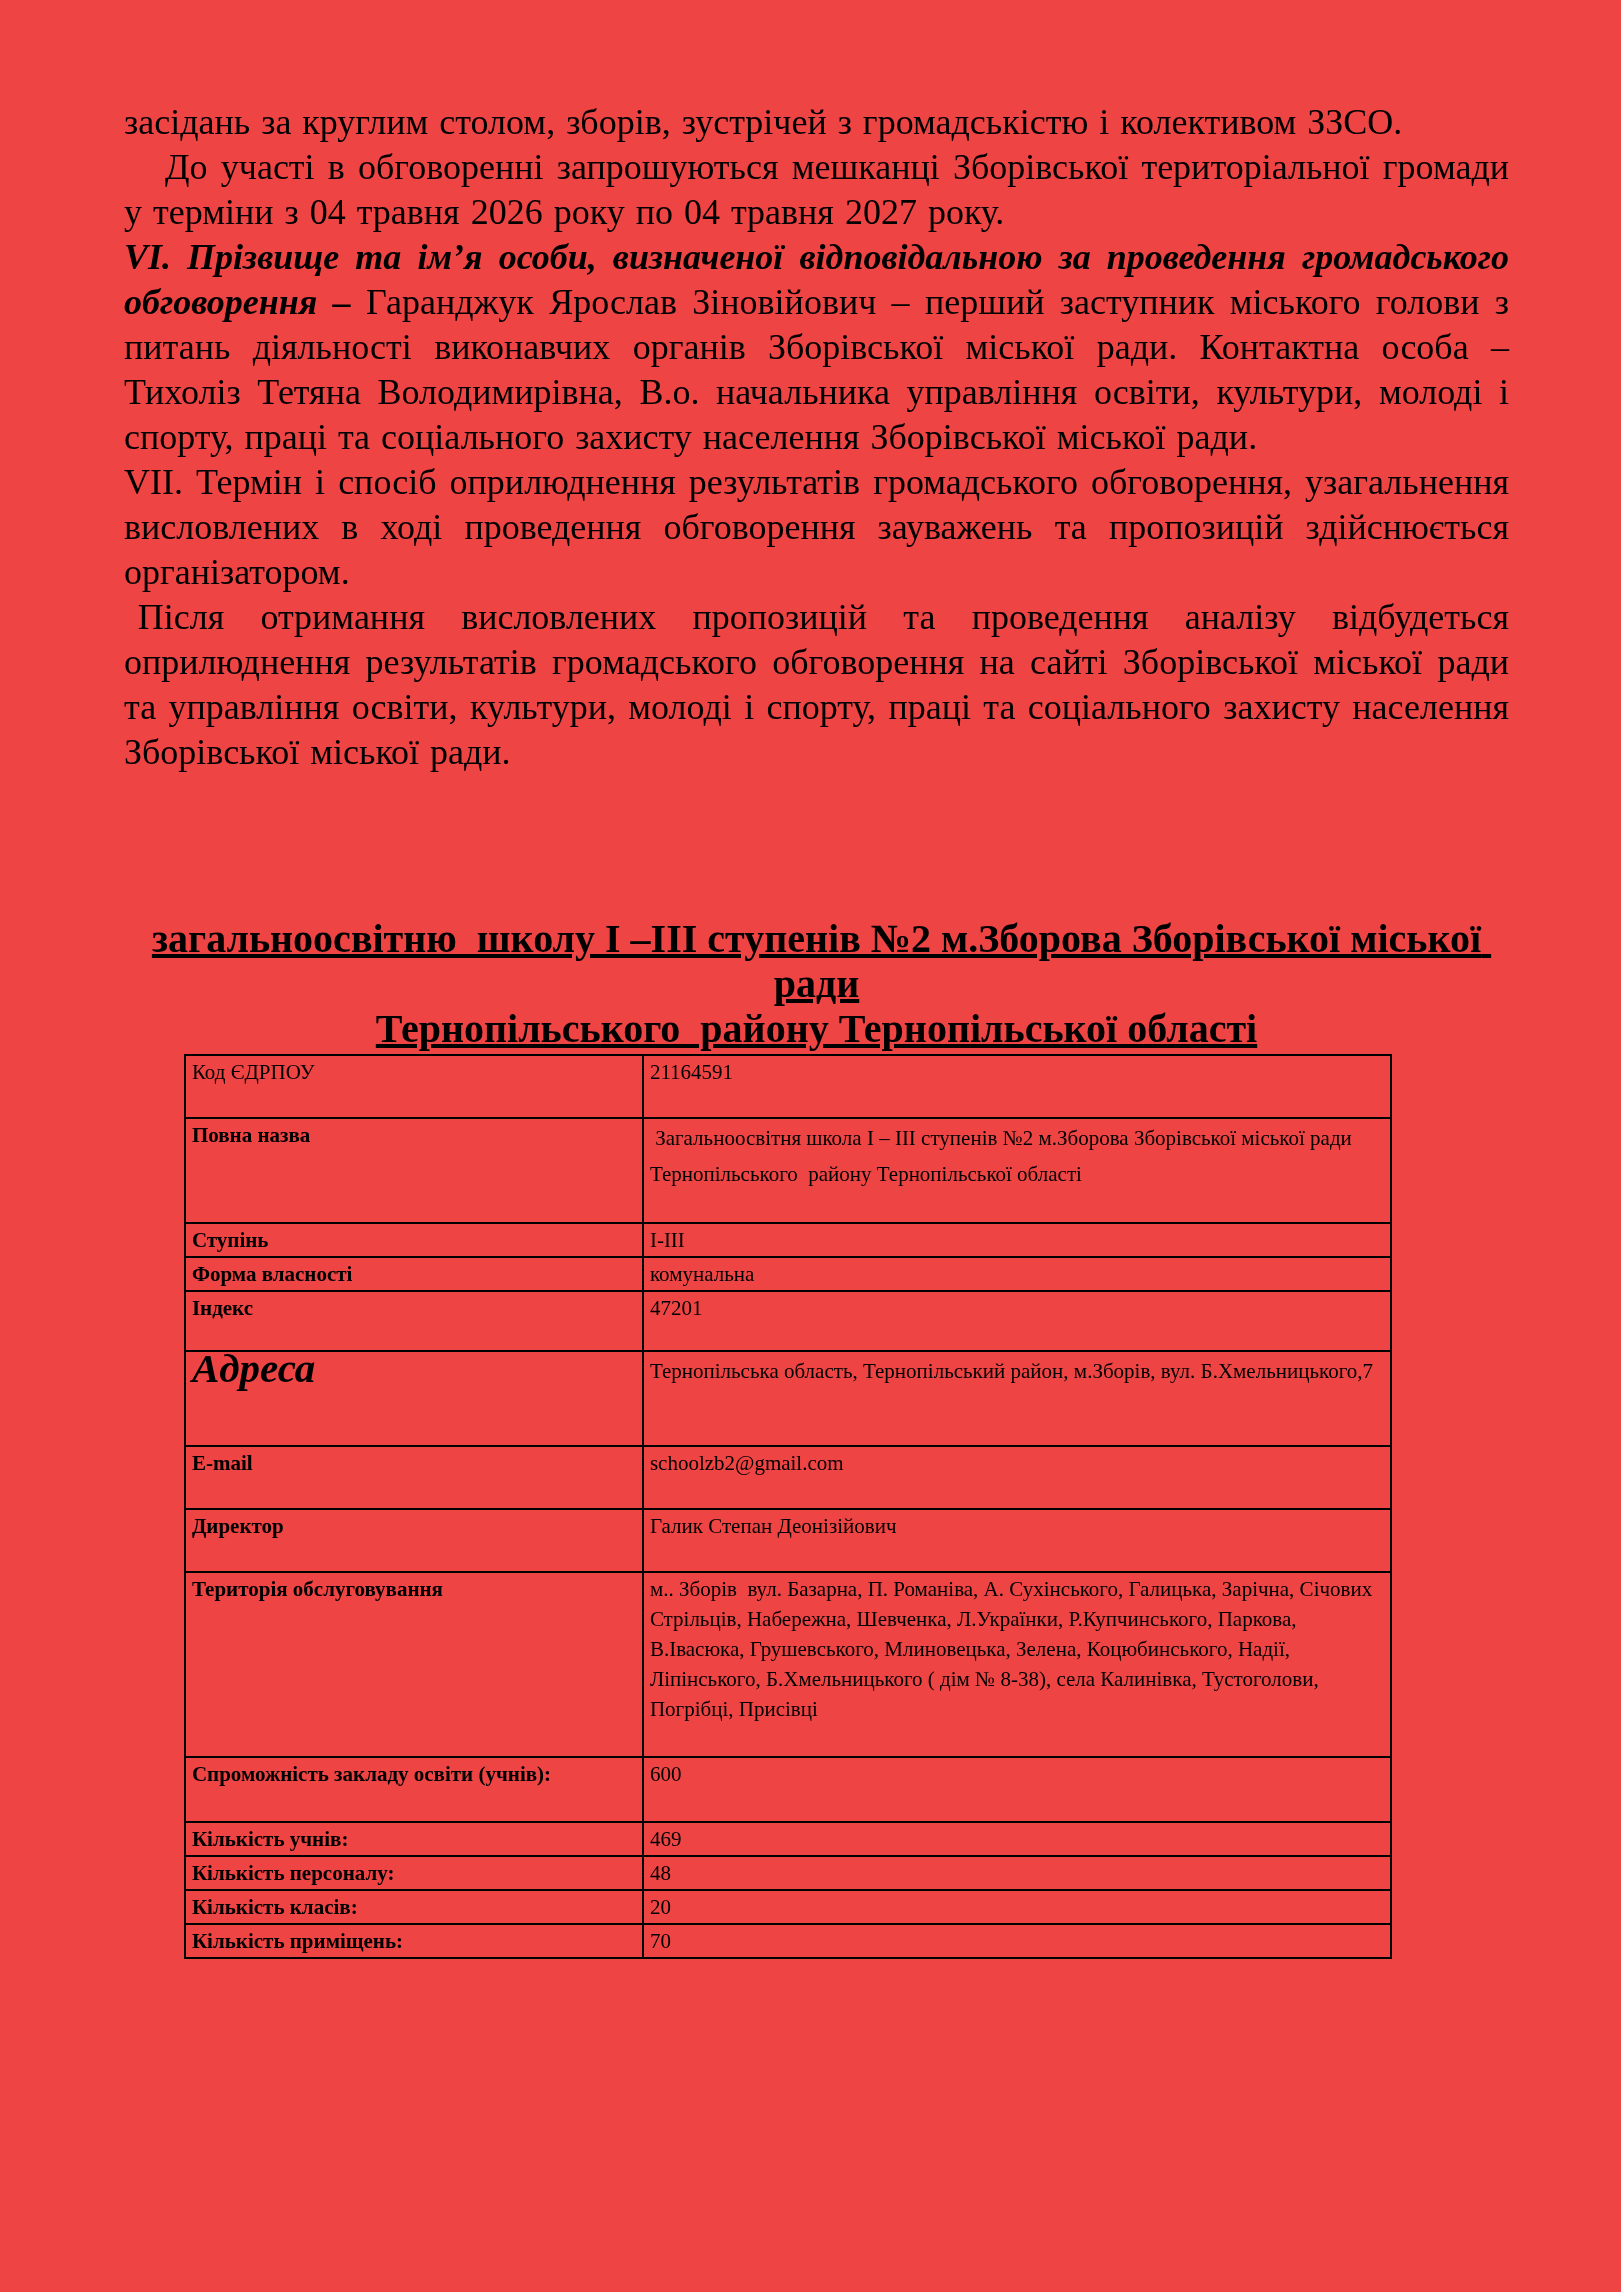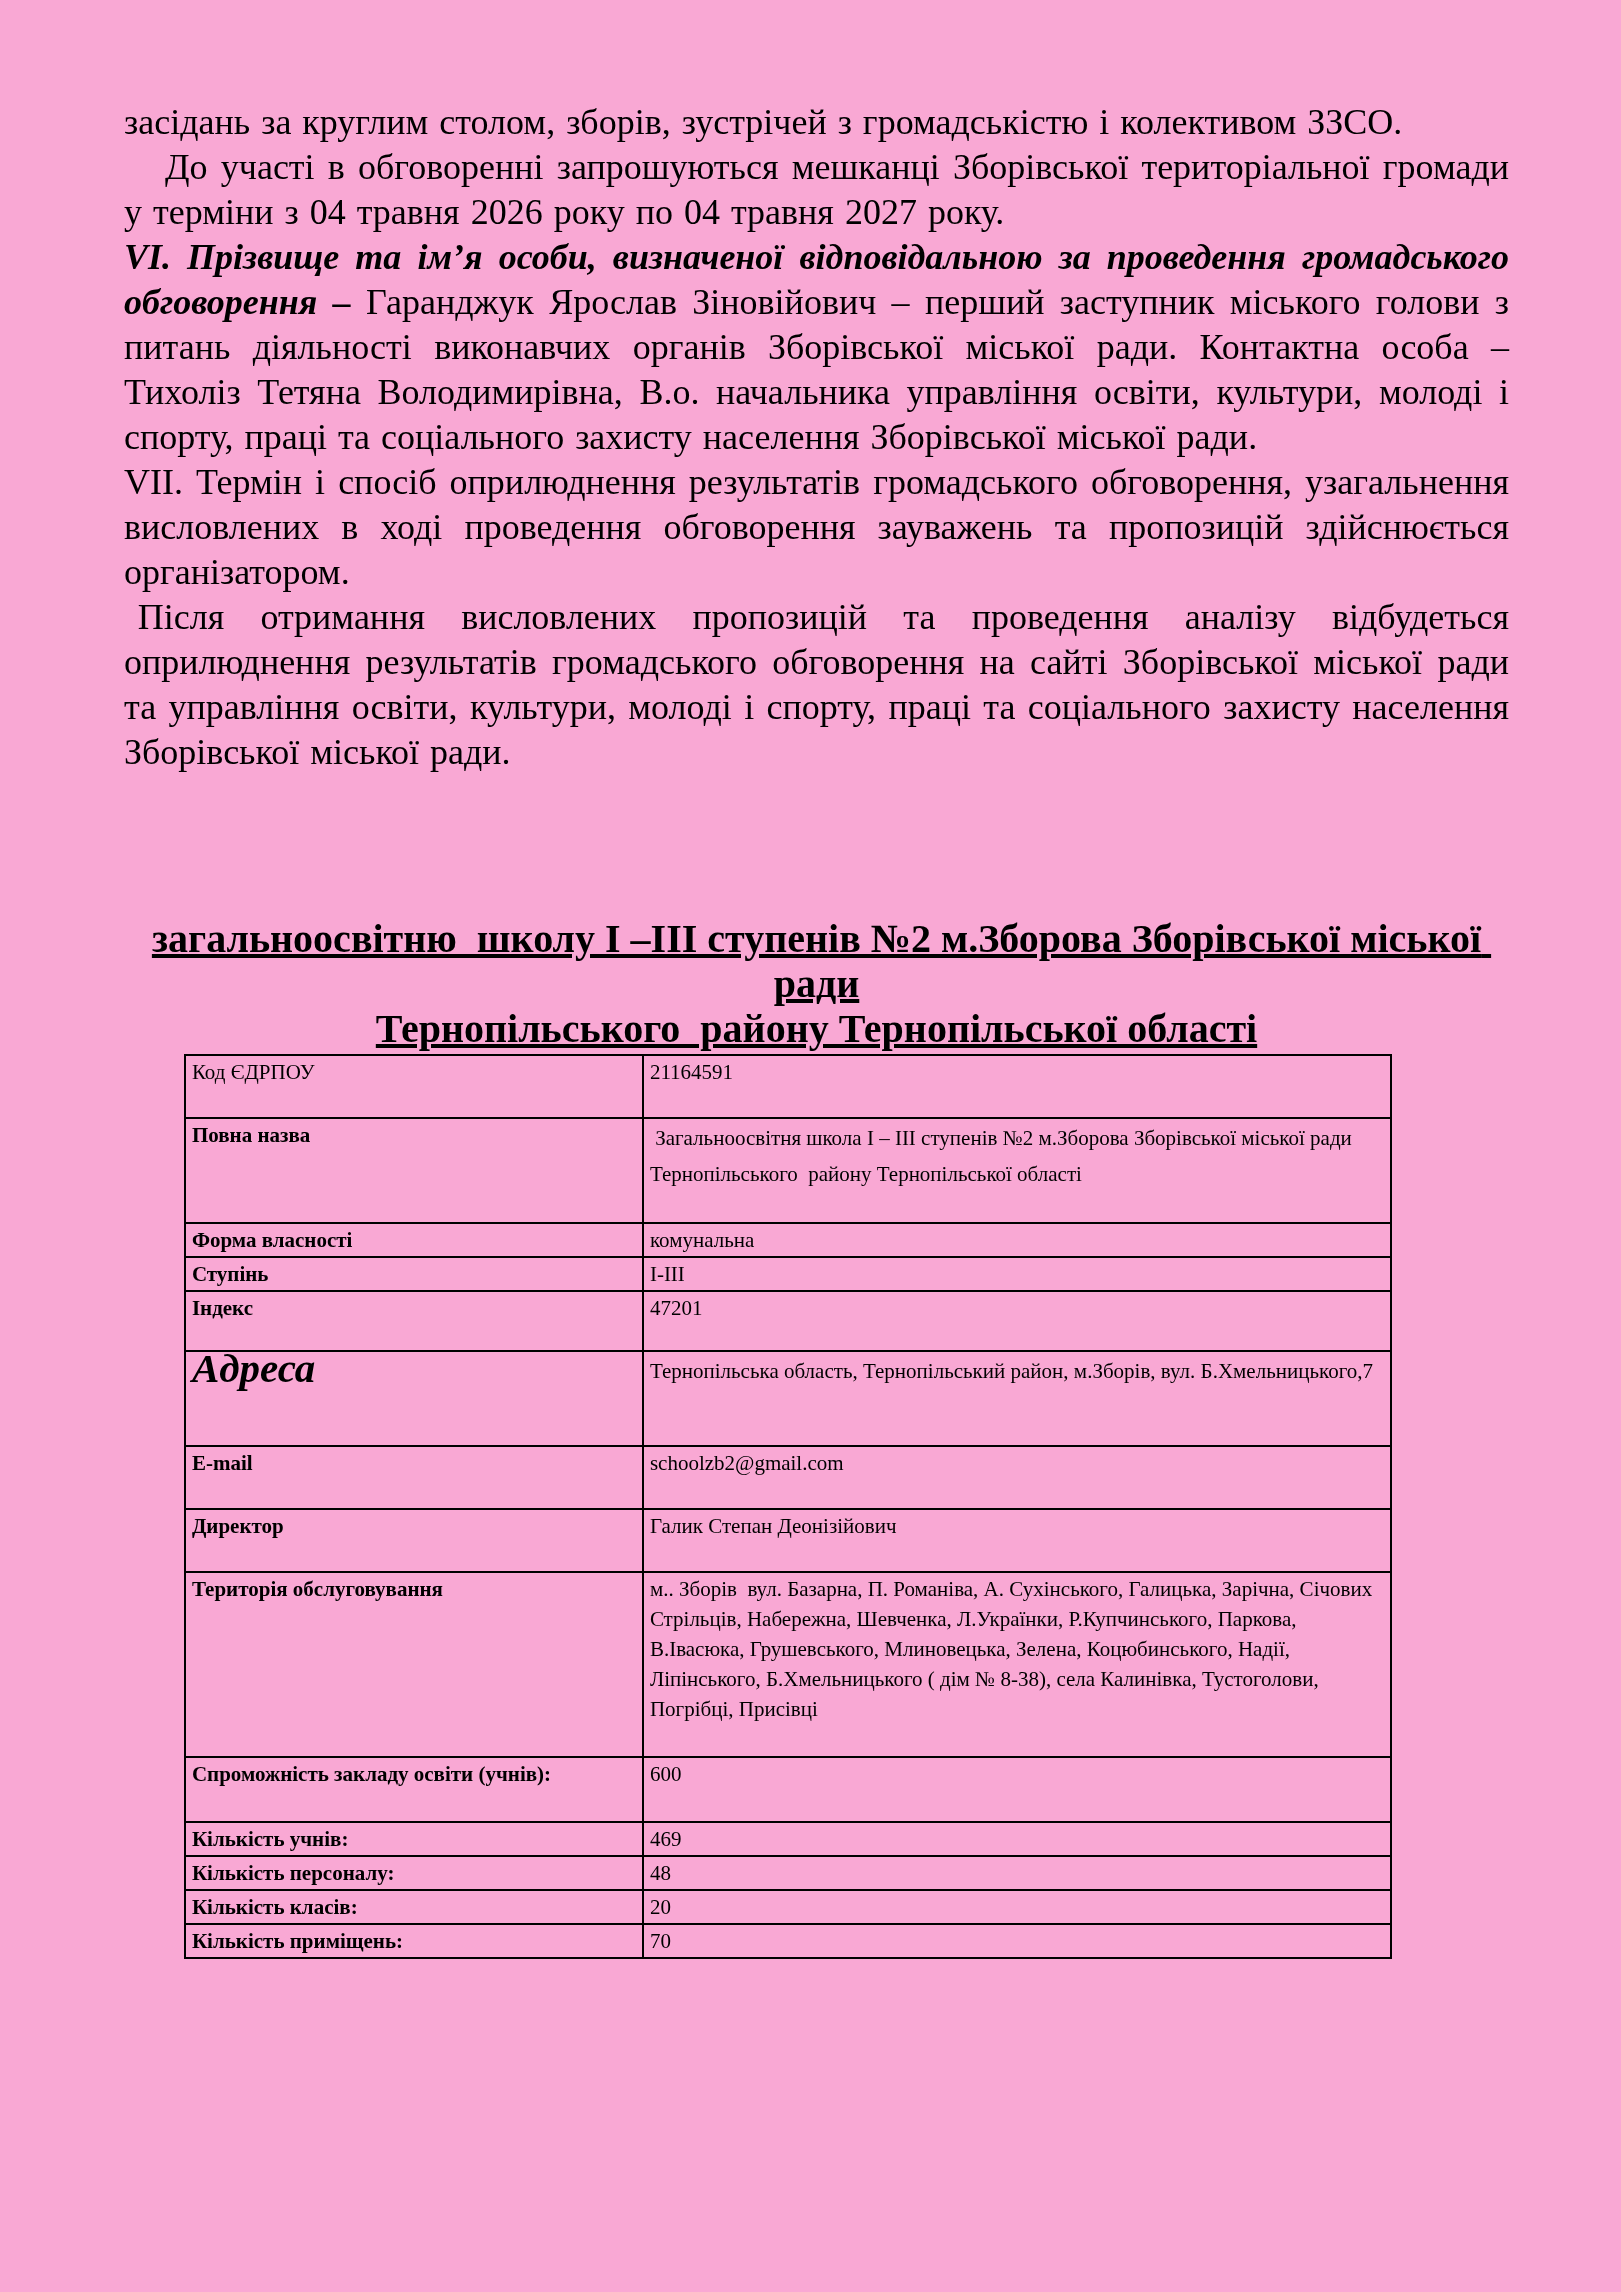"засідань за круглим столом, зборів," .page { background: #f9a8d4 -> #ef4444 }
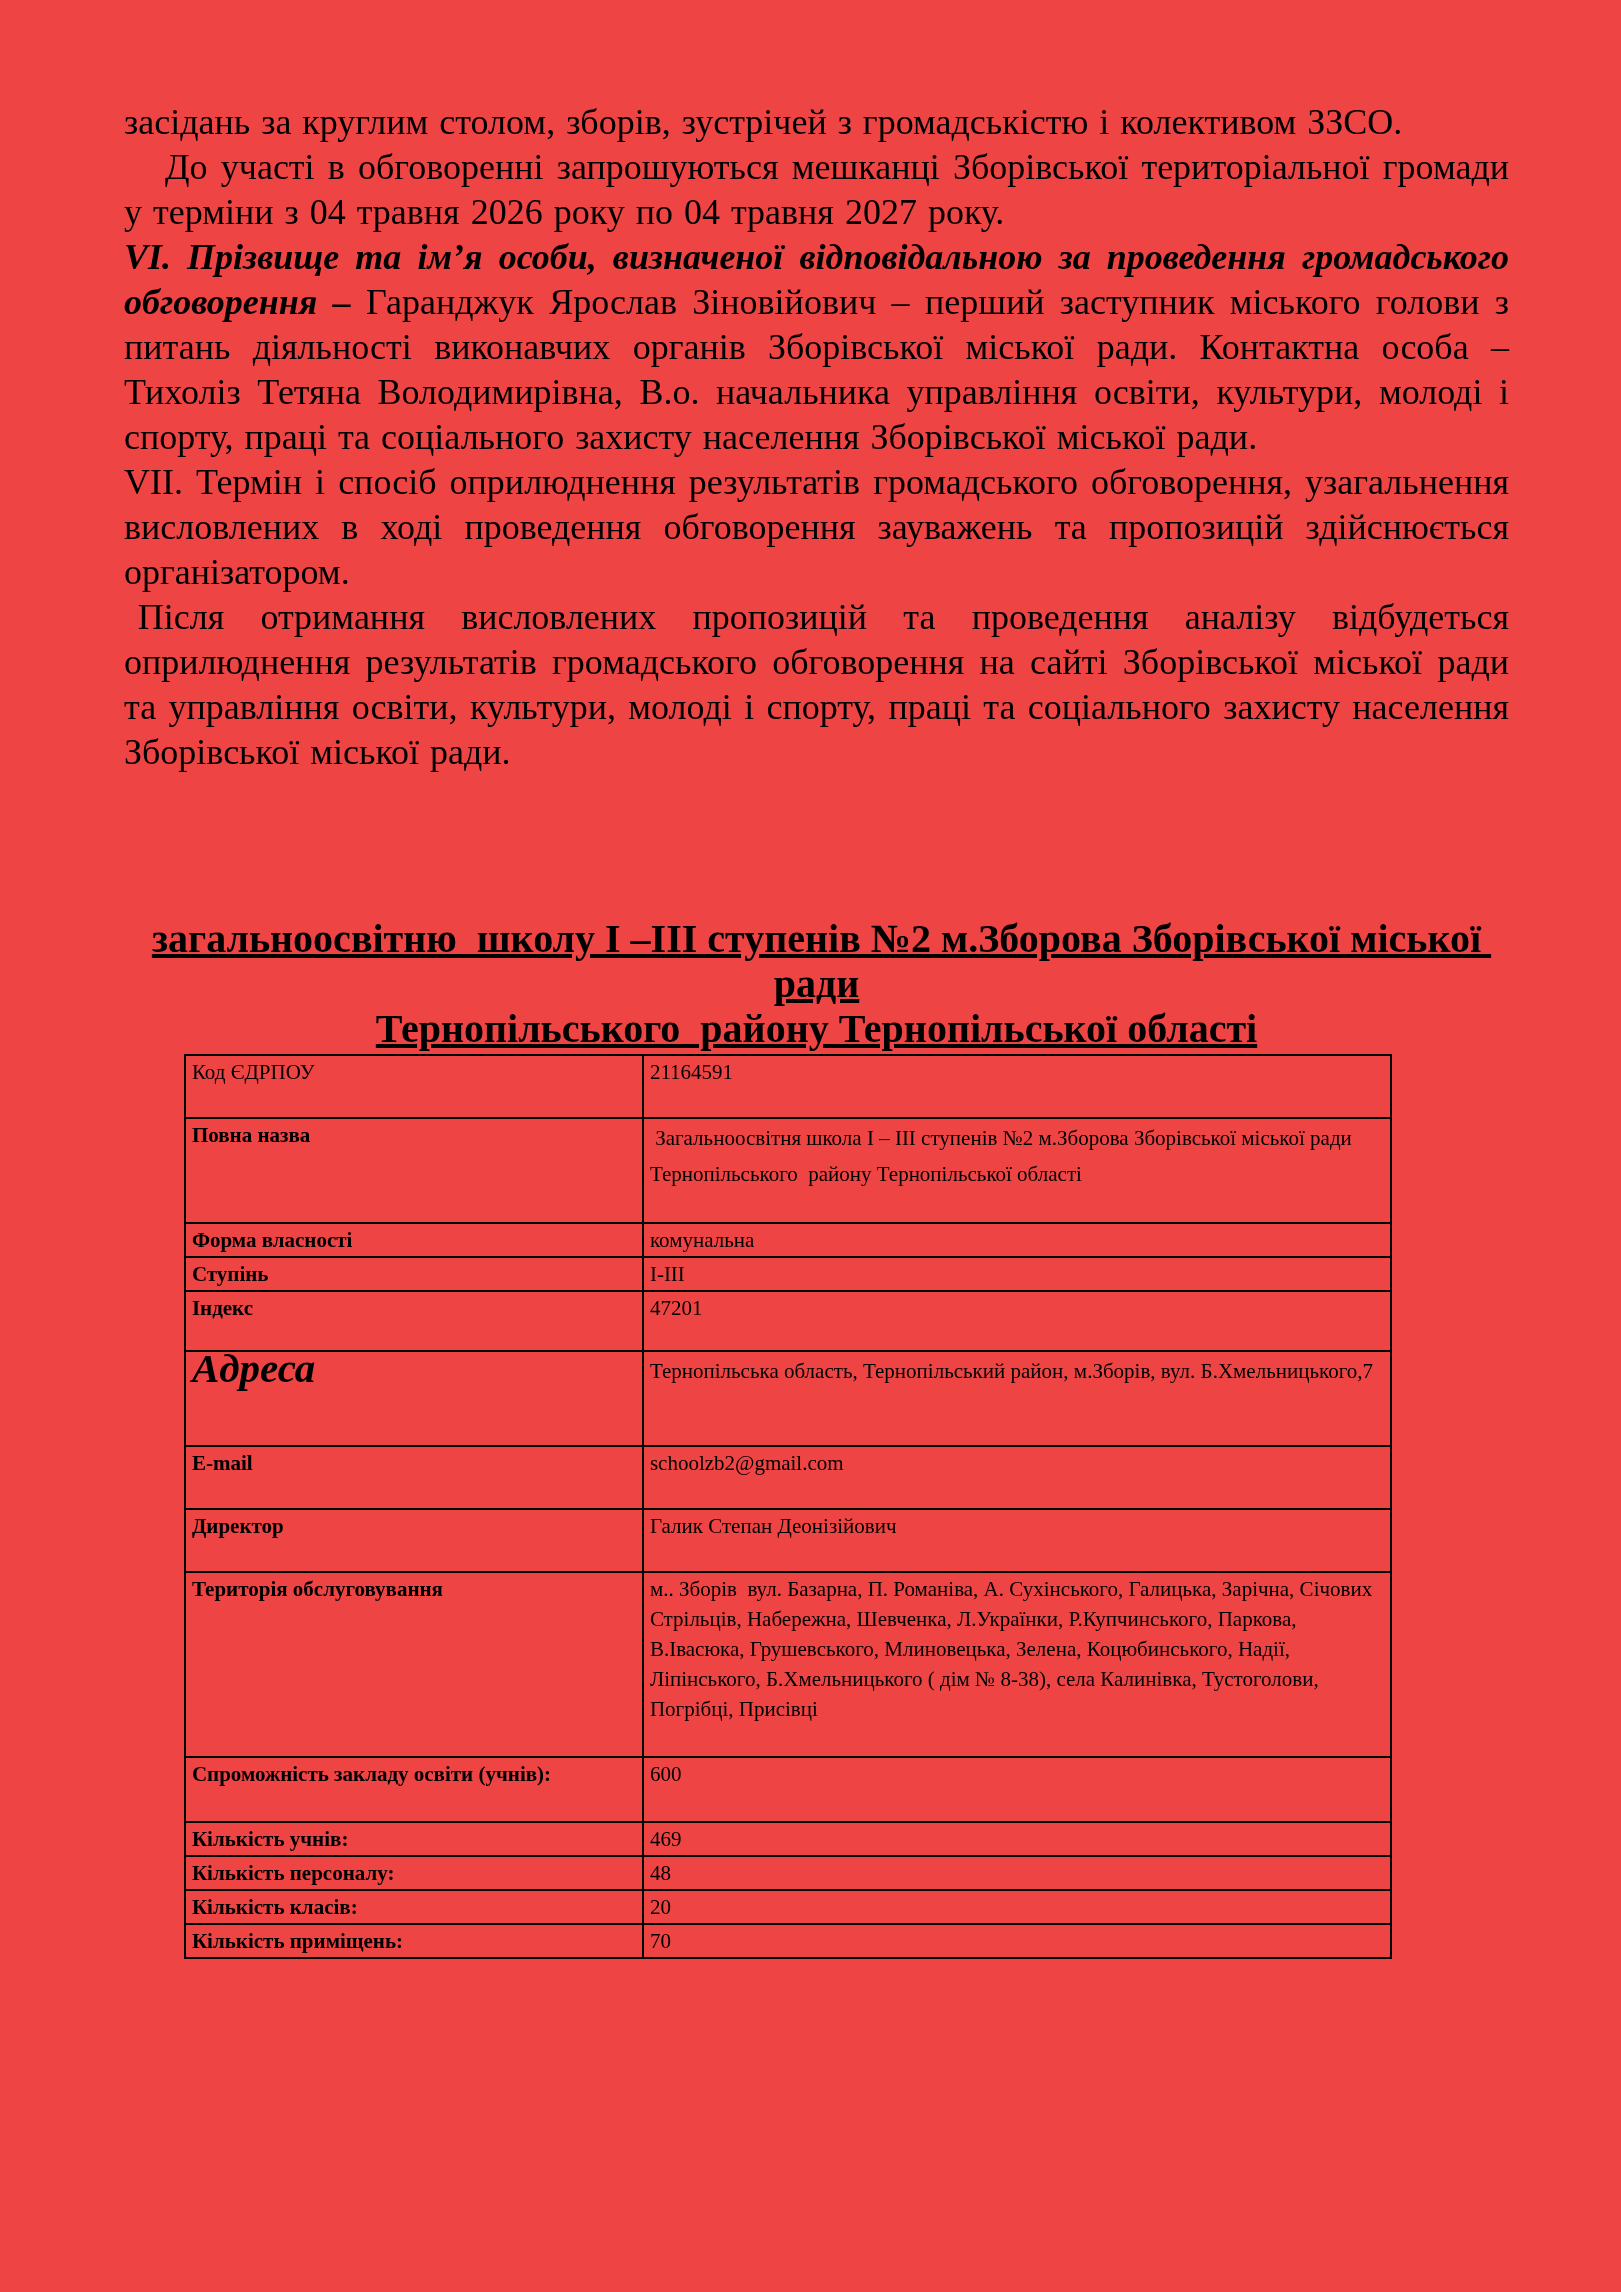"Форма власності" tr { order: before "Ступінь" -> after "Ступінь" }
